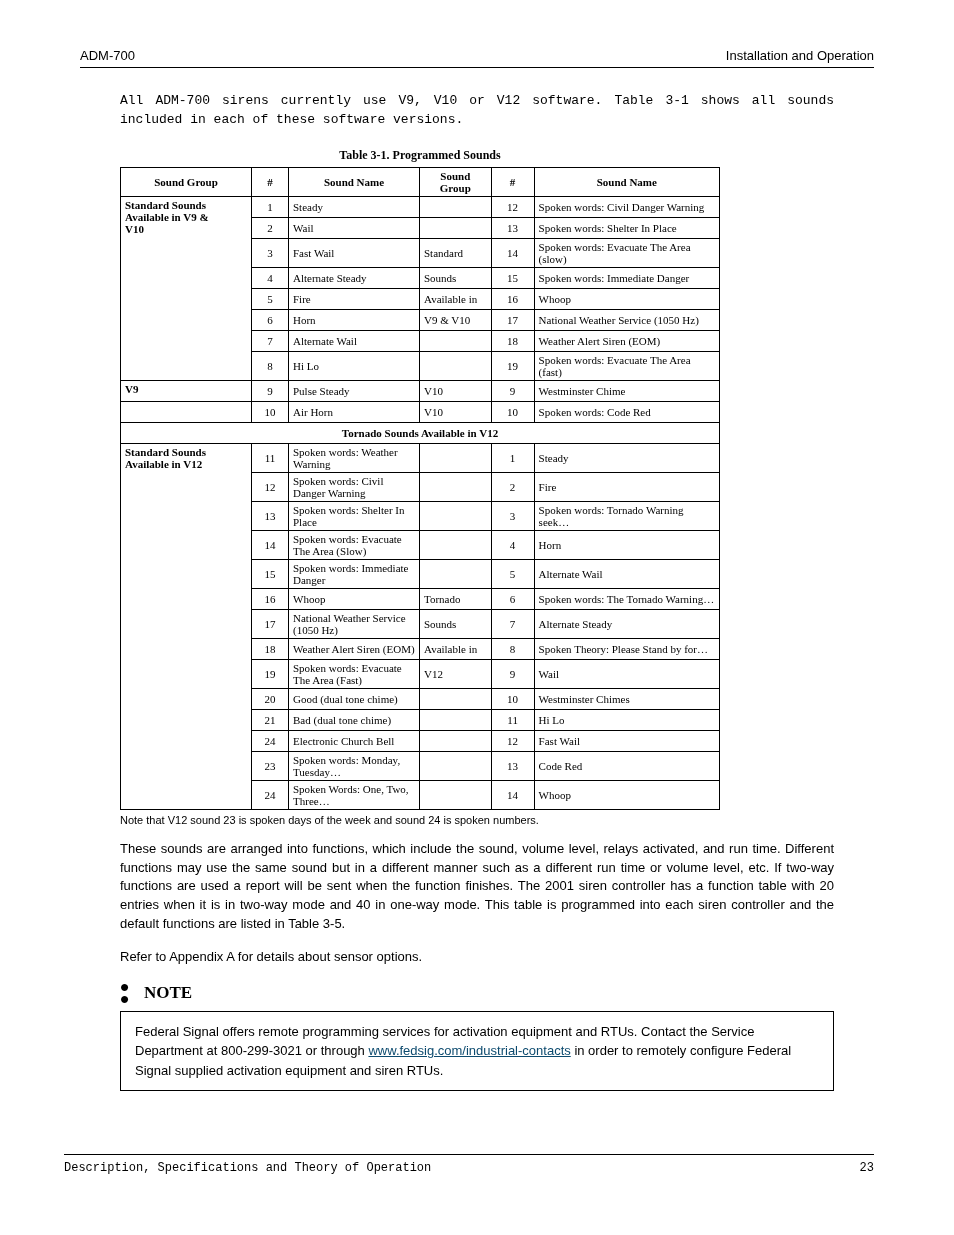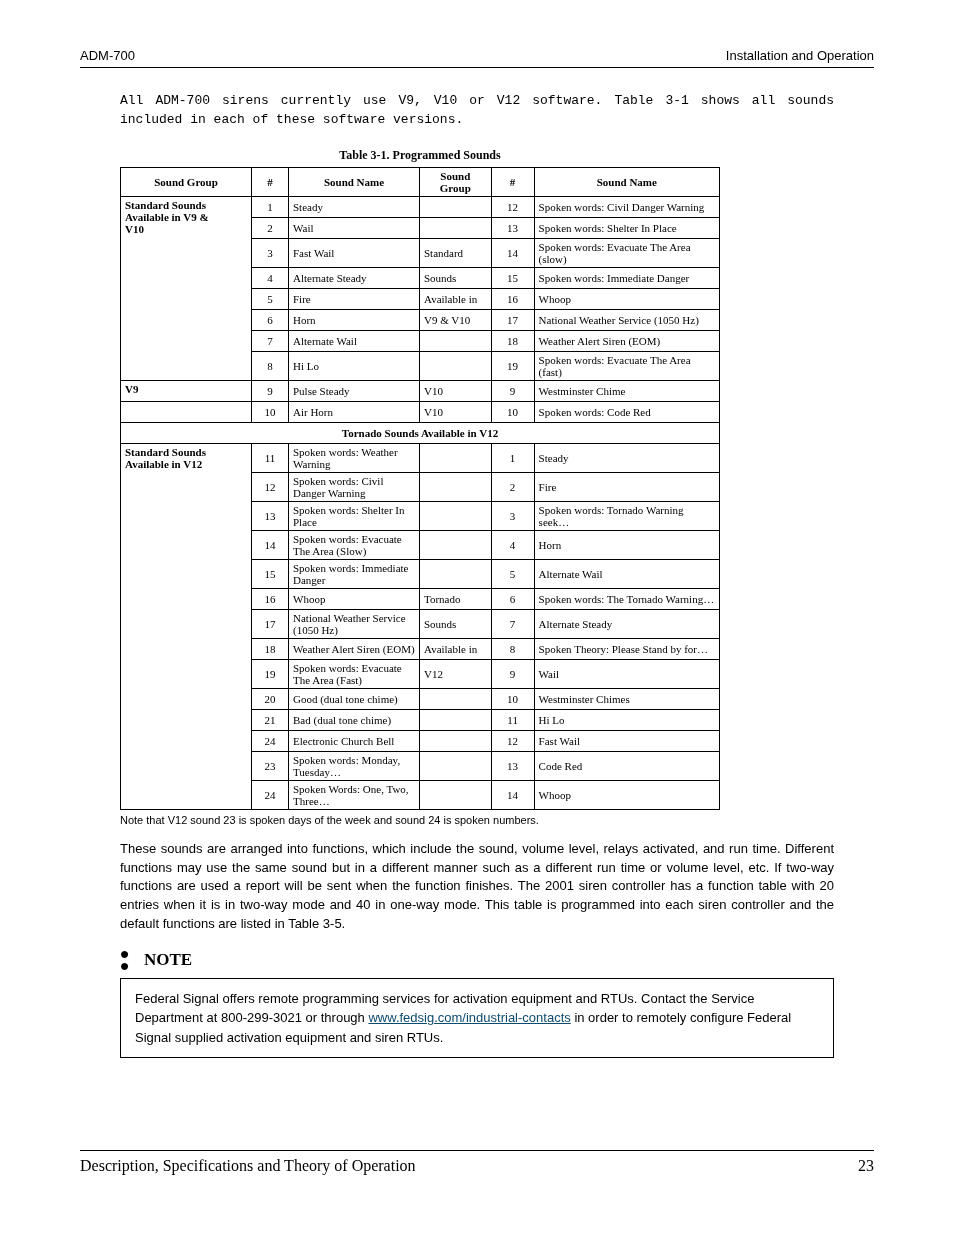"Refer to Appendix A for" p { html: none -> <p>Refer to Appendix A for details about sensor options.</p> }
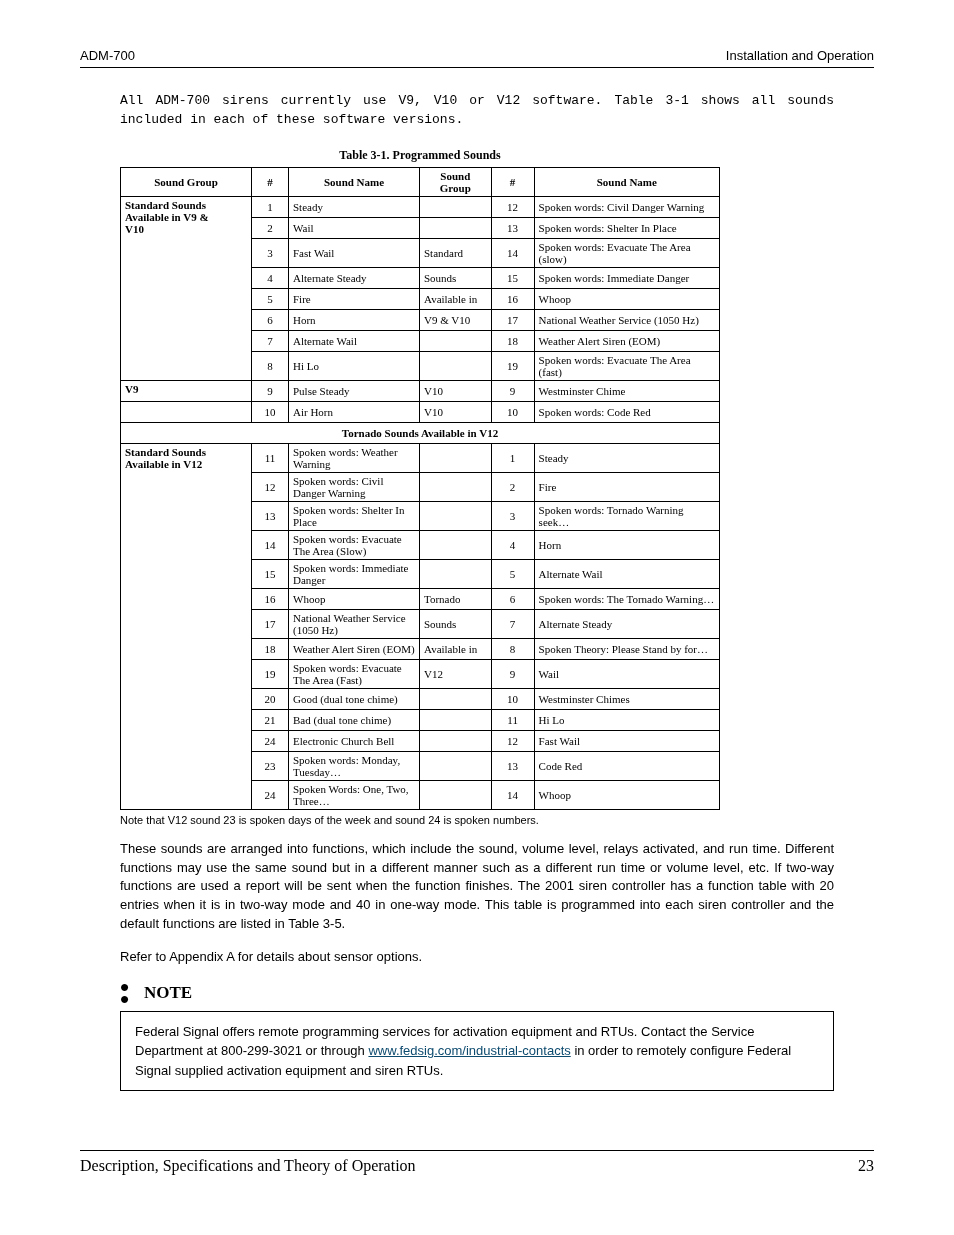"Description, Specifications and Theory" .footer { font-family: Liberation Serif, serif -> Liberation Mono, monospace; font-size: 16px -> 12px; left: 80px -> 64px }
